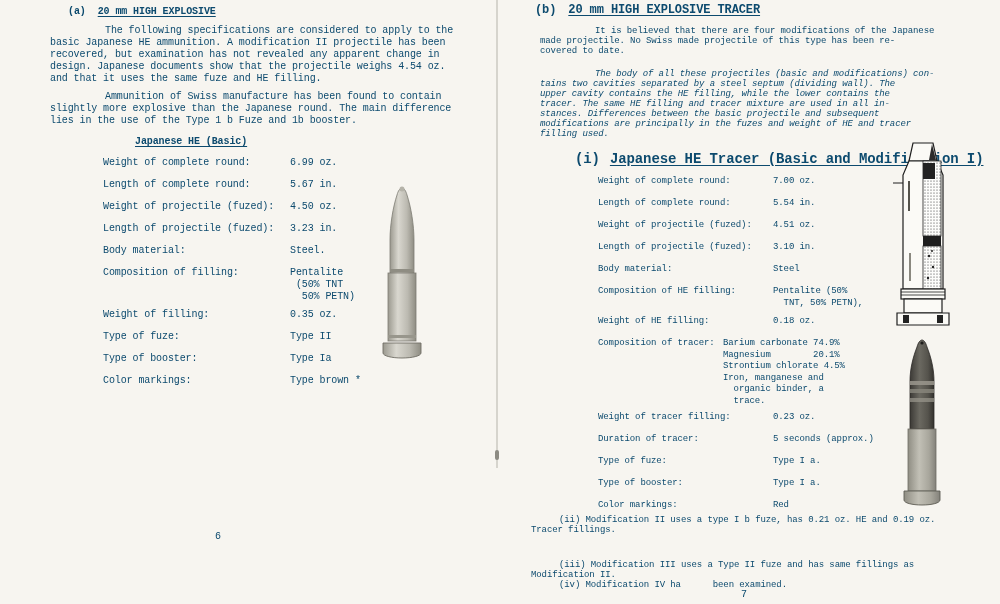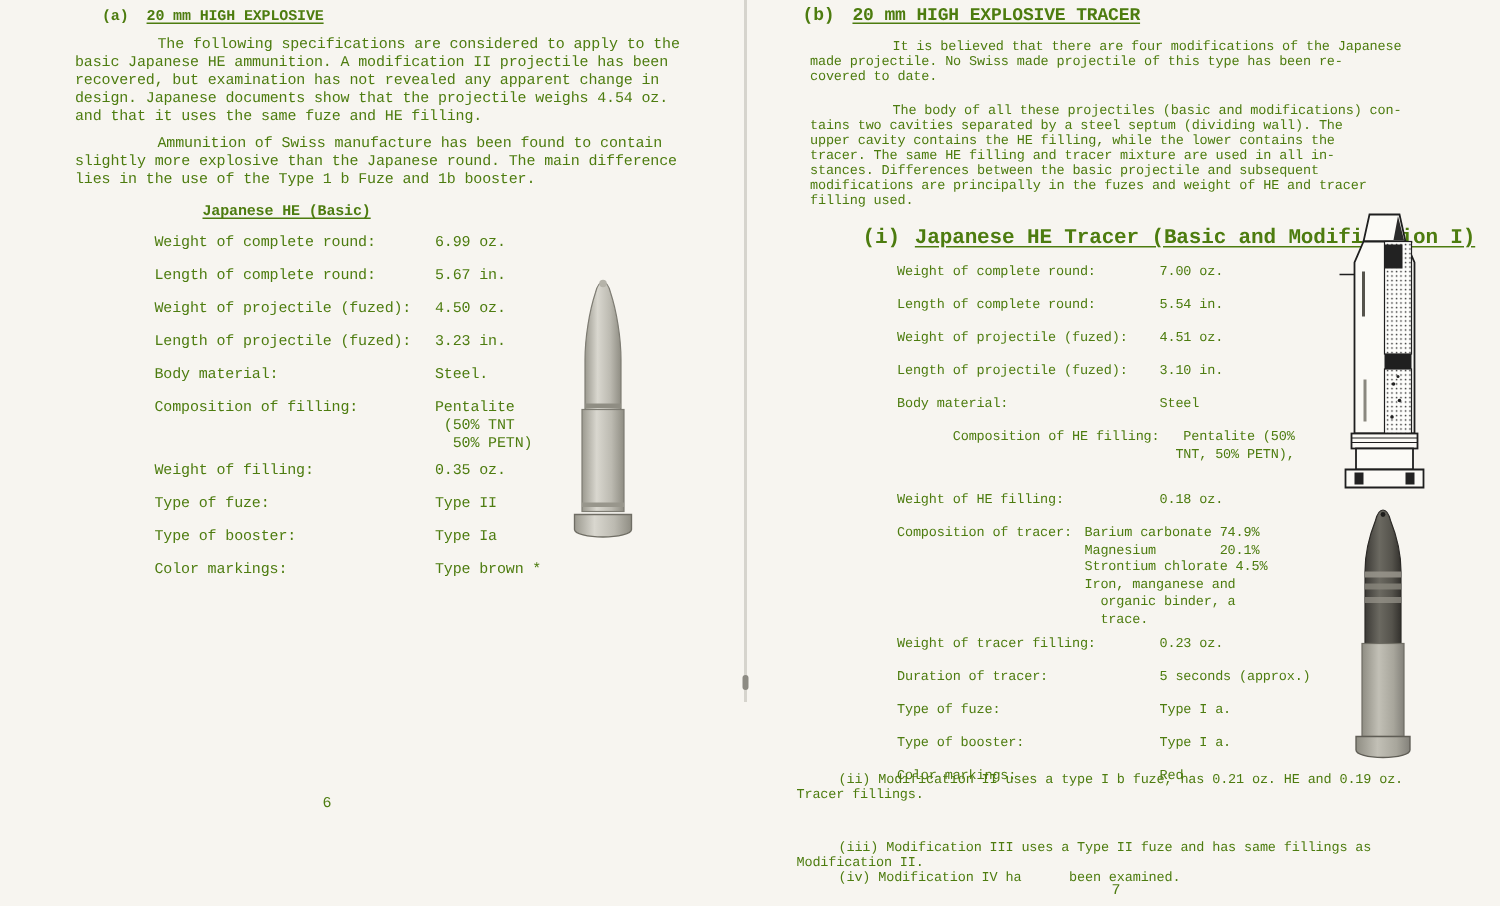"(a) 20 mm HIGH EXPLOSIVE" .scan { color: #4d7c0f -> #0c4a6e }
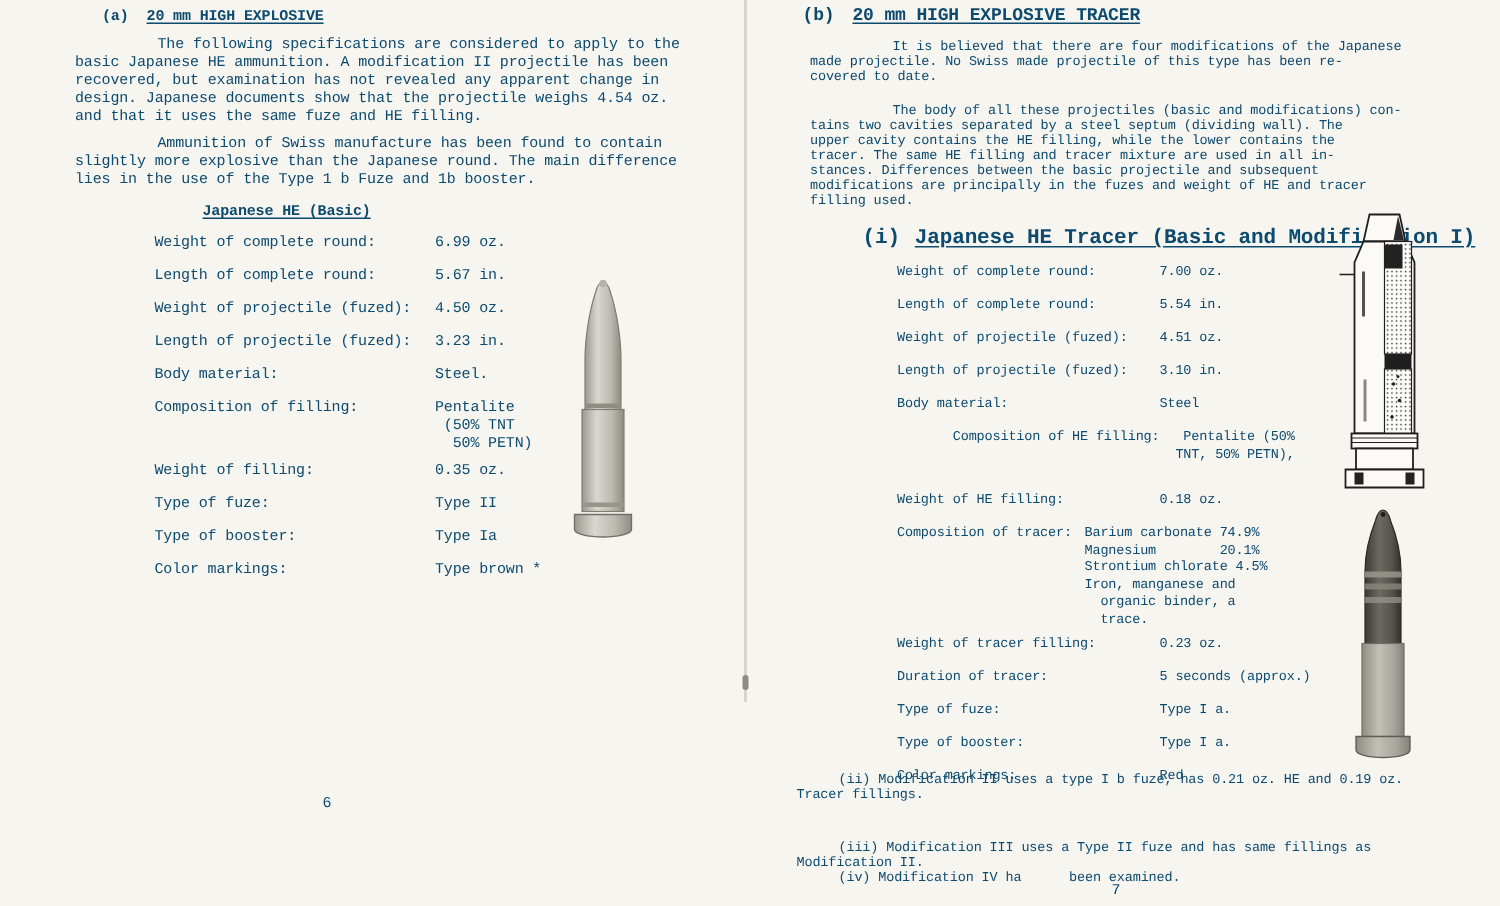"The body of all these" div.abs { font-style: none -> italic }
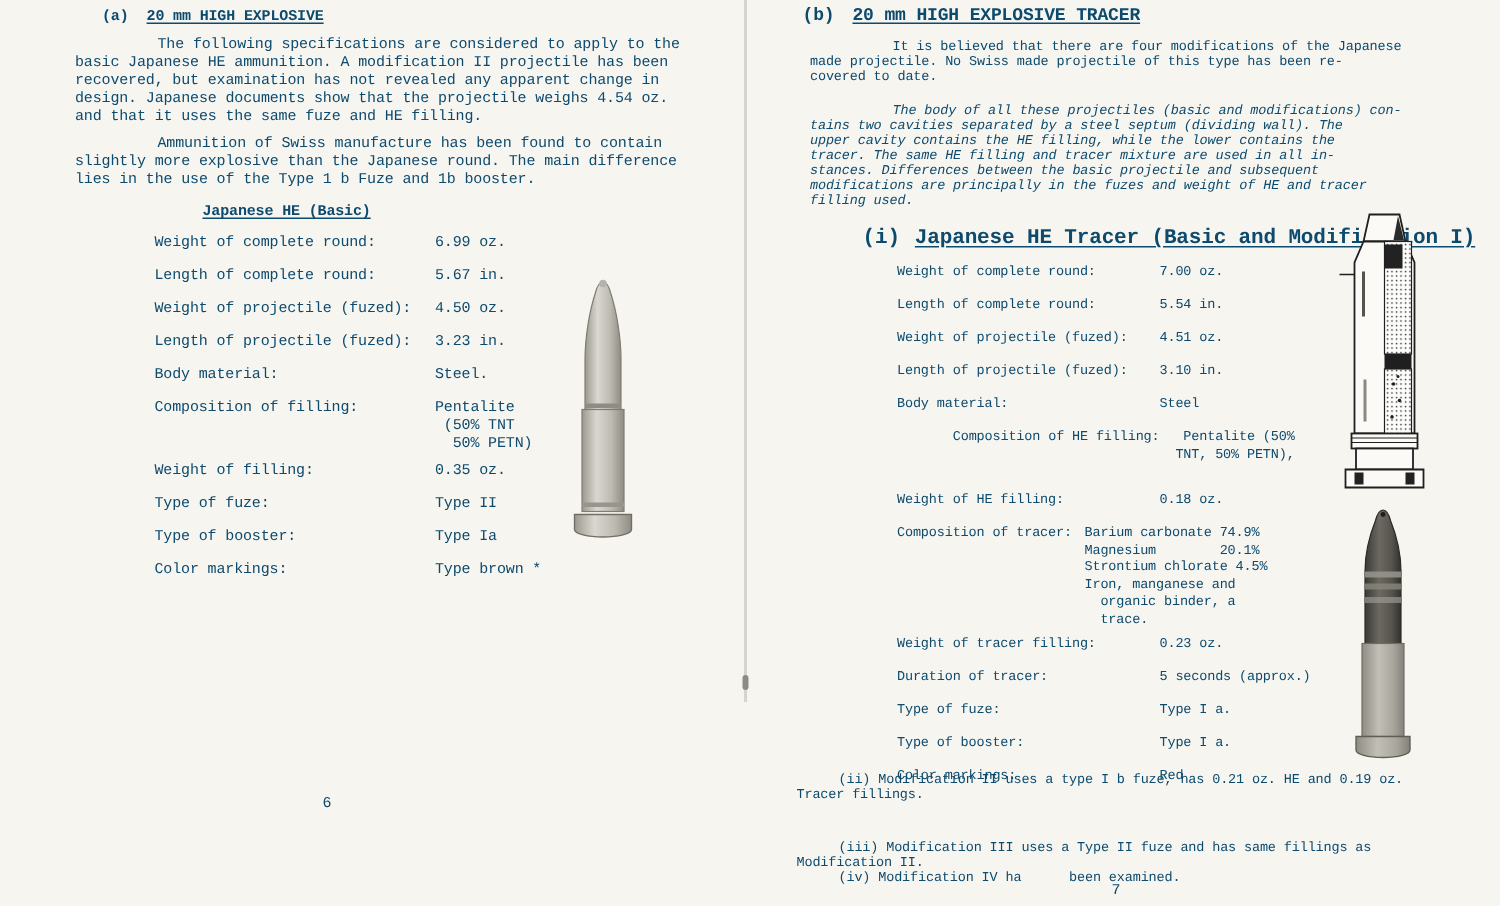"Composition of HE filling:" .rp .trow.mb7 { margin-bottom: 19px -> 7px; text-align: right -> none }
